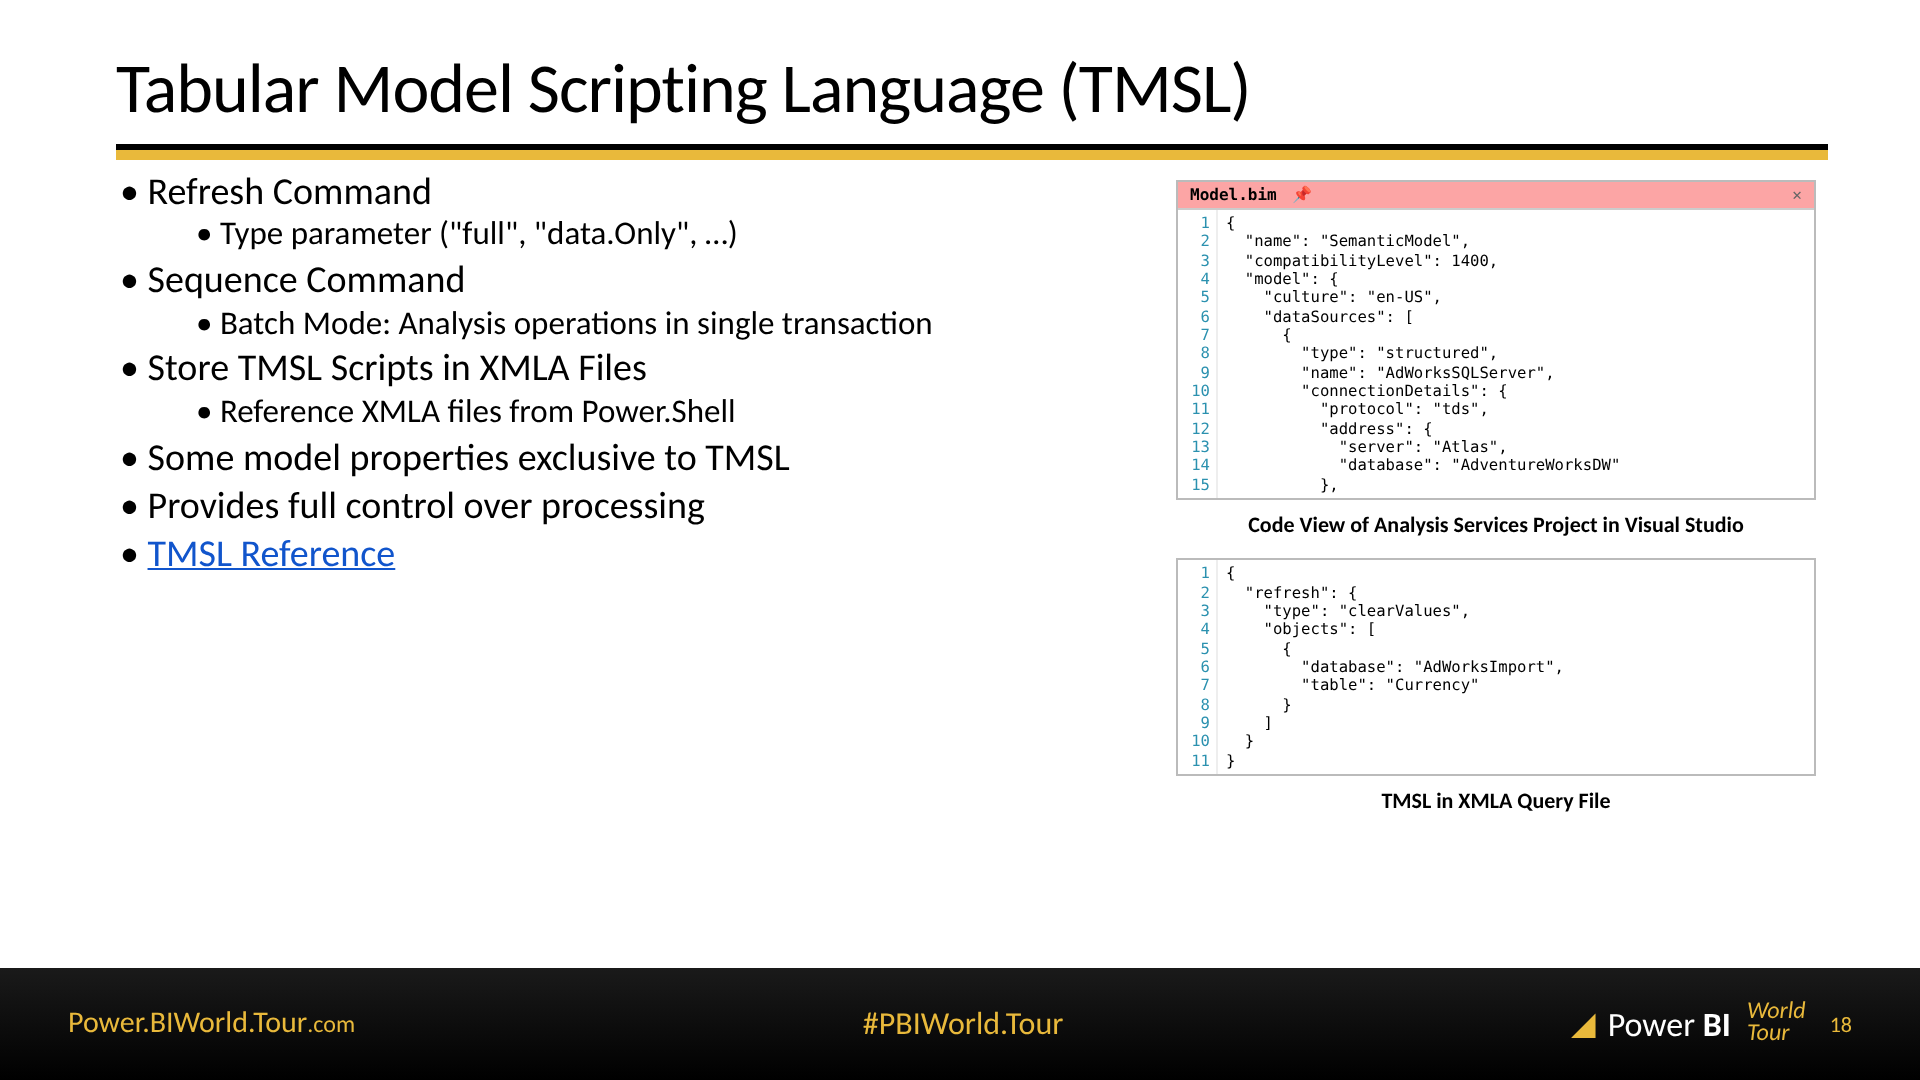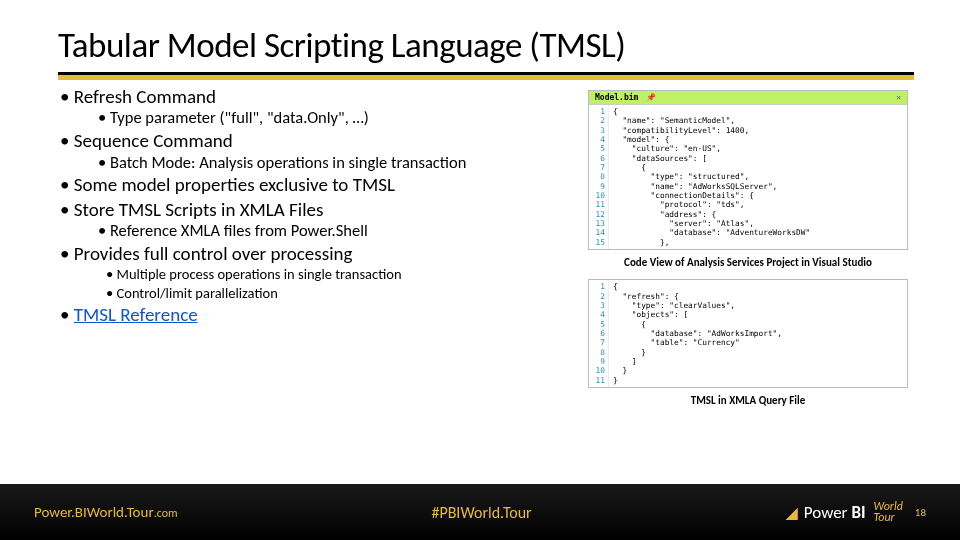"Model.bim" .tabbar { background: #bef264 -> #fca5a5 }
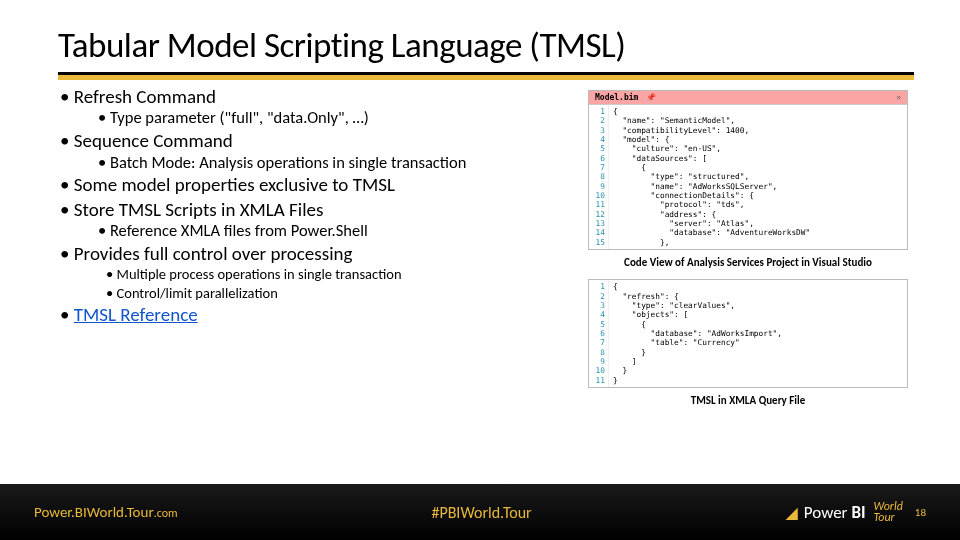"Some model properties exclusive to" li { order: before "Store TMSL Scripts in XMLA" -> after "Store TMSL Scripts in XMLA" }
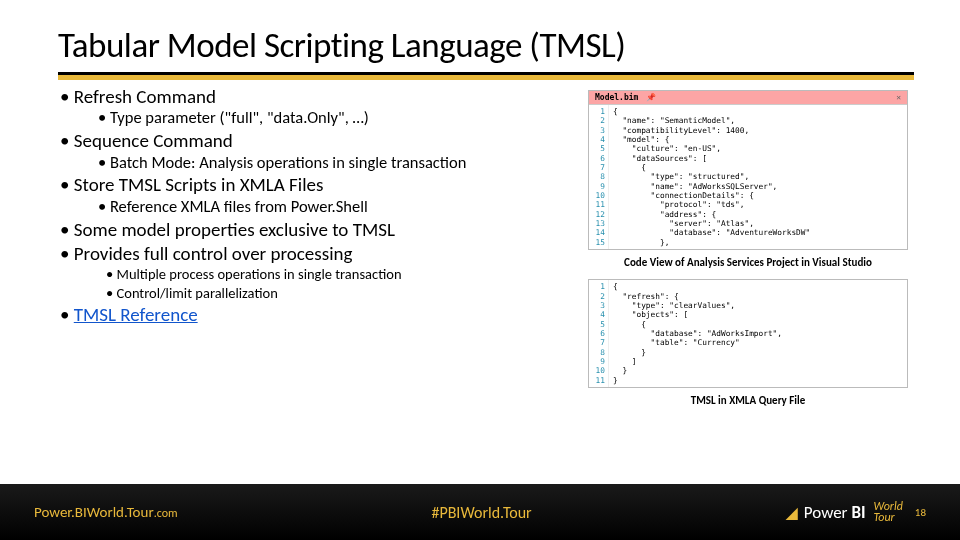"Multiple process operations in single" ul.lvl3 { html: <ul> <li>Multiple process operations in single transaction</li> <li>Control/limit parallelization</li> </ul> -> none }
